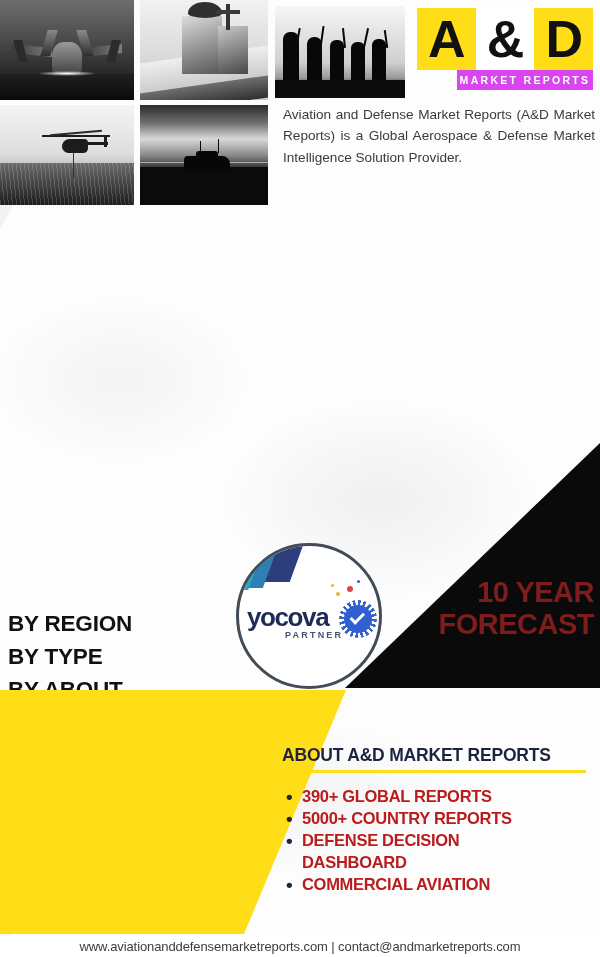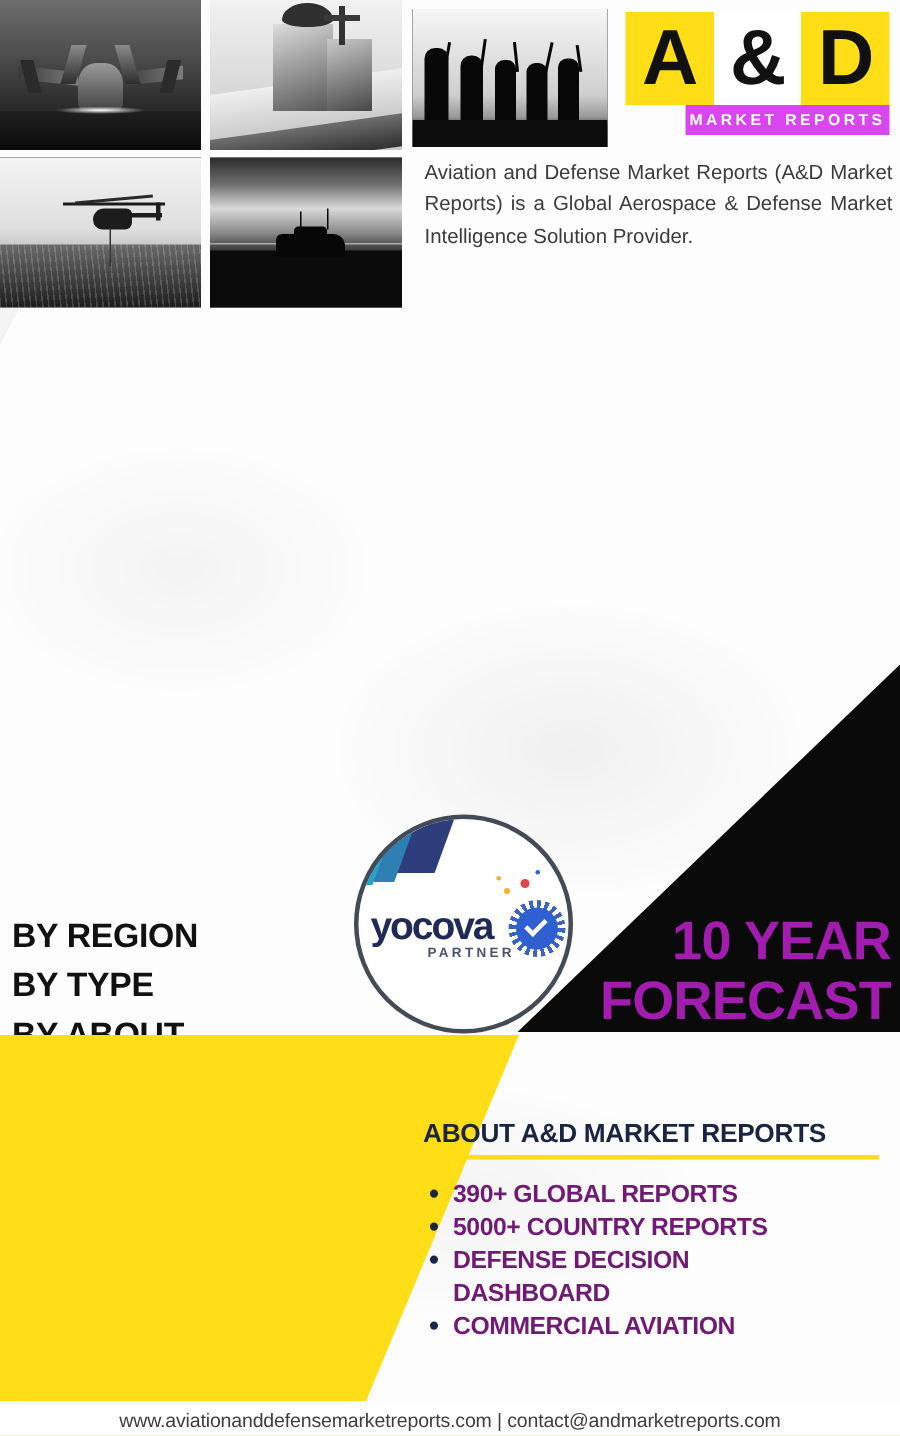"10 YEAR" .forecast { color: #a21caf -> #7f1d1d; font-size: 36px -> 29px; top: 607px -> 577px }
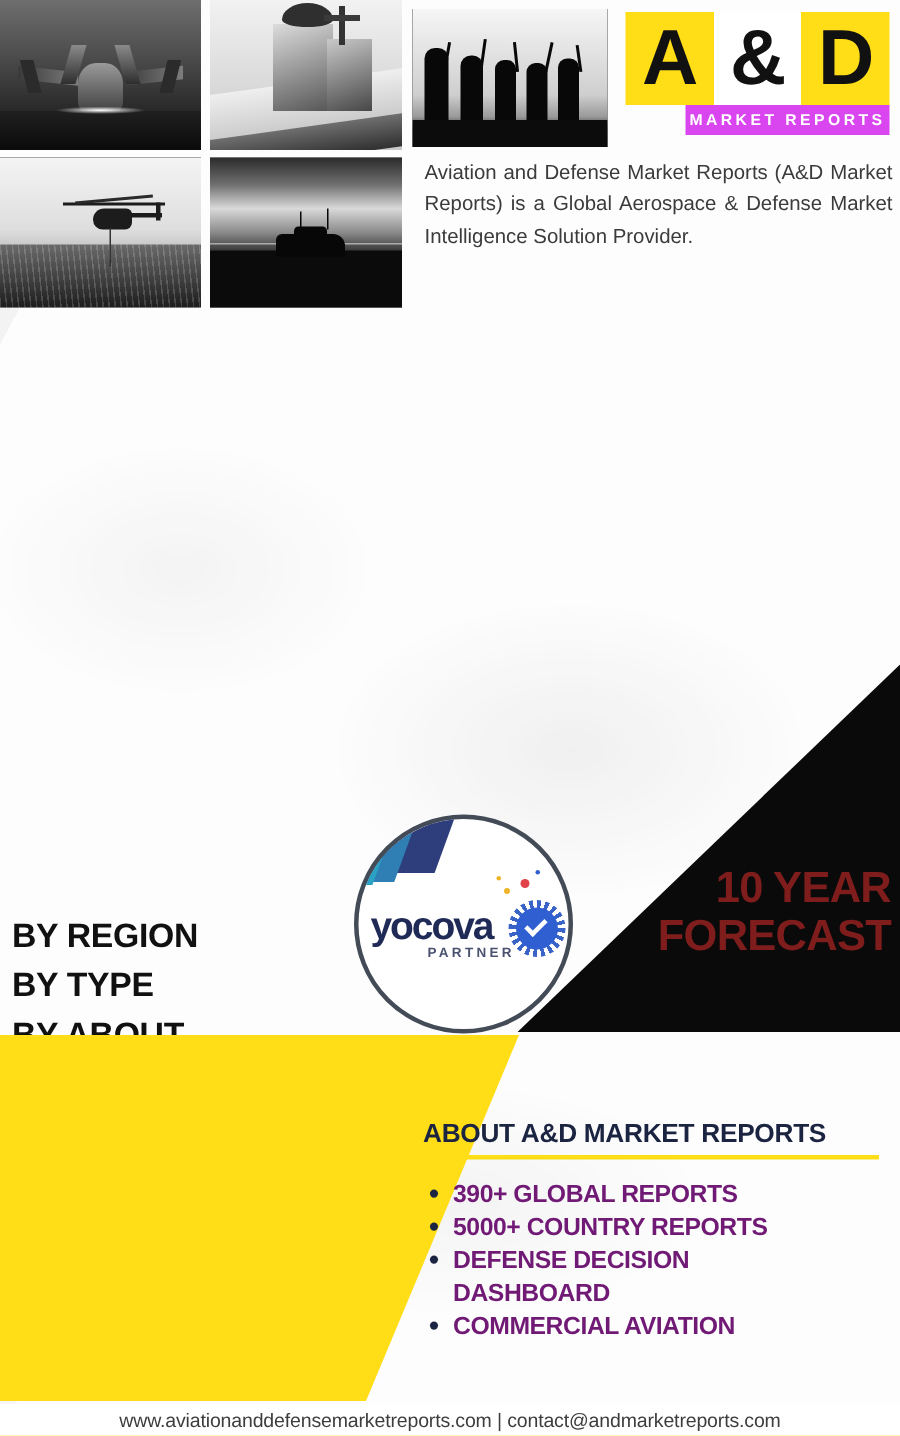"390+ GLOBAL REPORTS" .about-list li { color: #701a75 -> #b91c1c }
